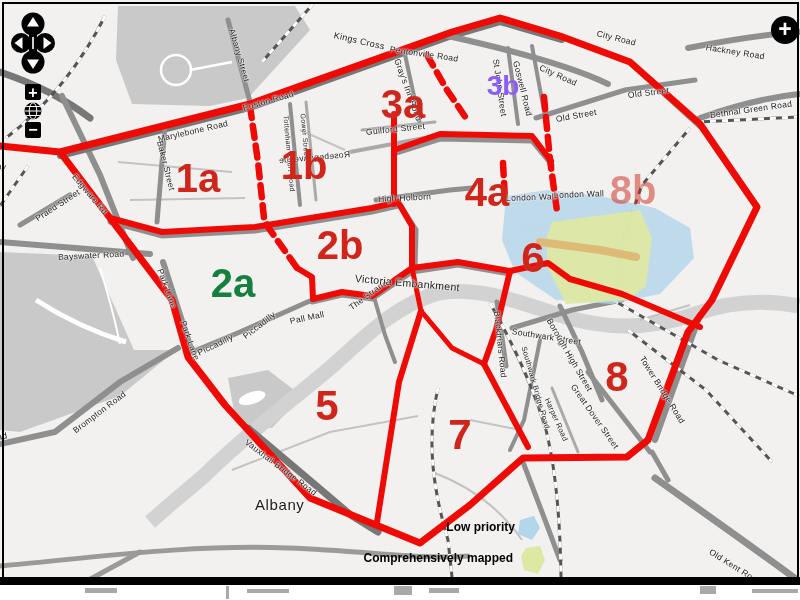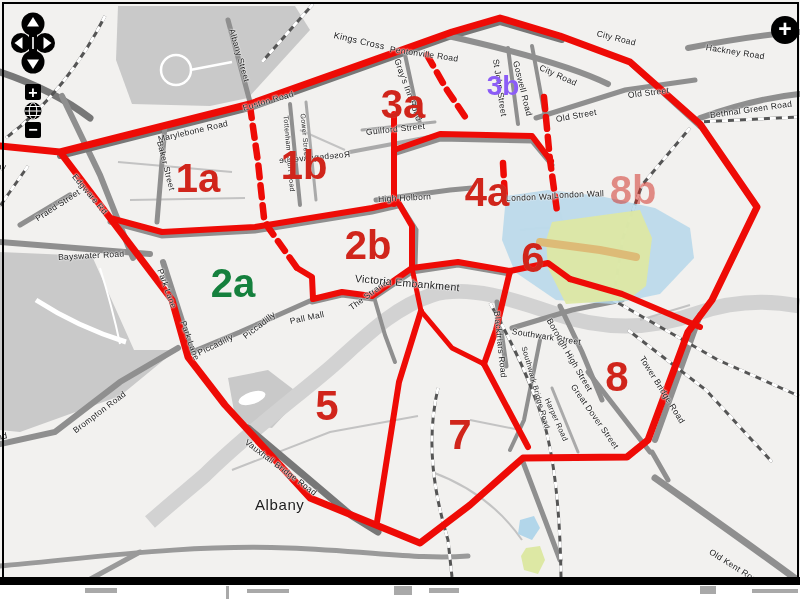"2b" span.zone { margin-left: 28px -> none }
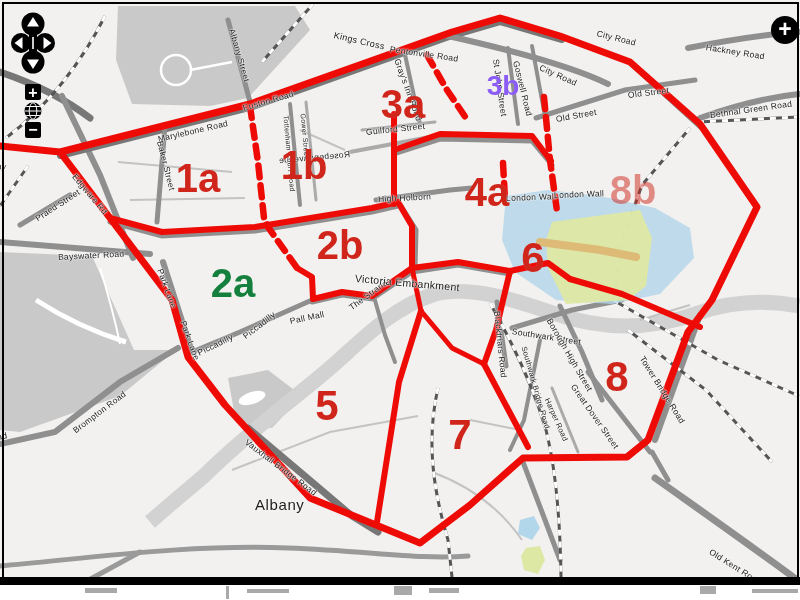"Low priority" span.legend-label { html: none -> <span>Low priority</span> }
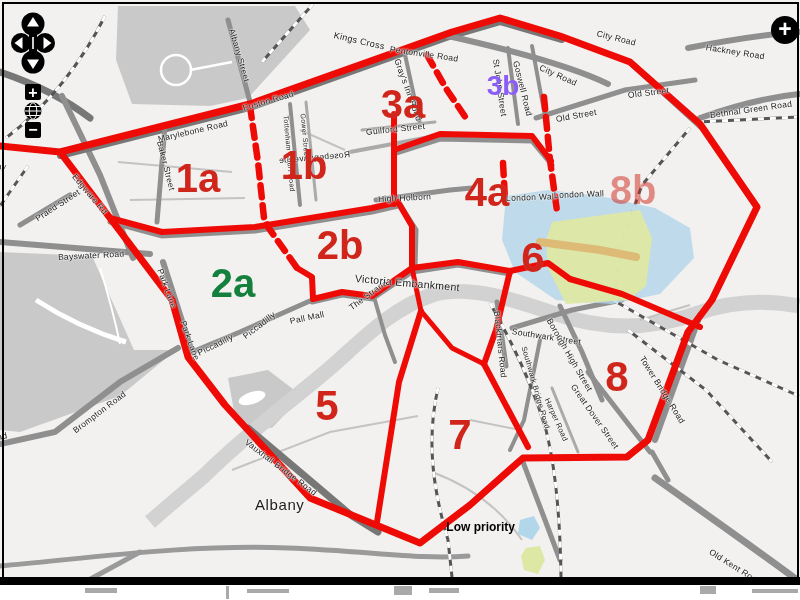"Comprehensively mapped" span.legend-label { html: none -> <span>Comprehensively mapped</span> }
